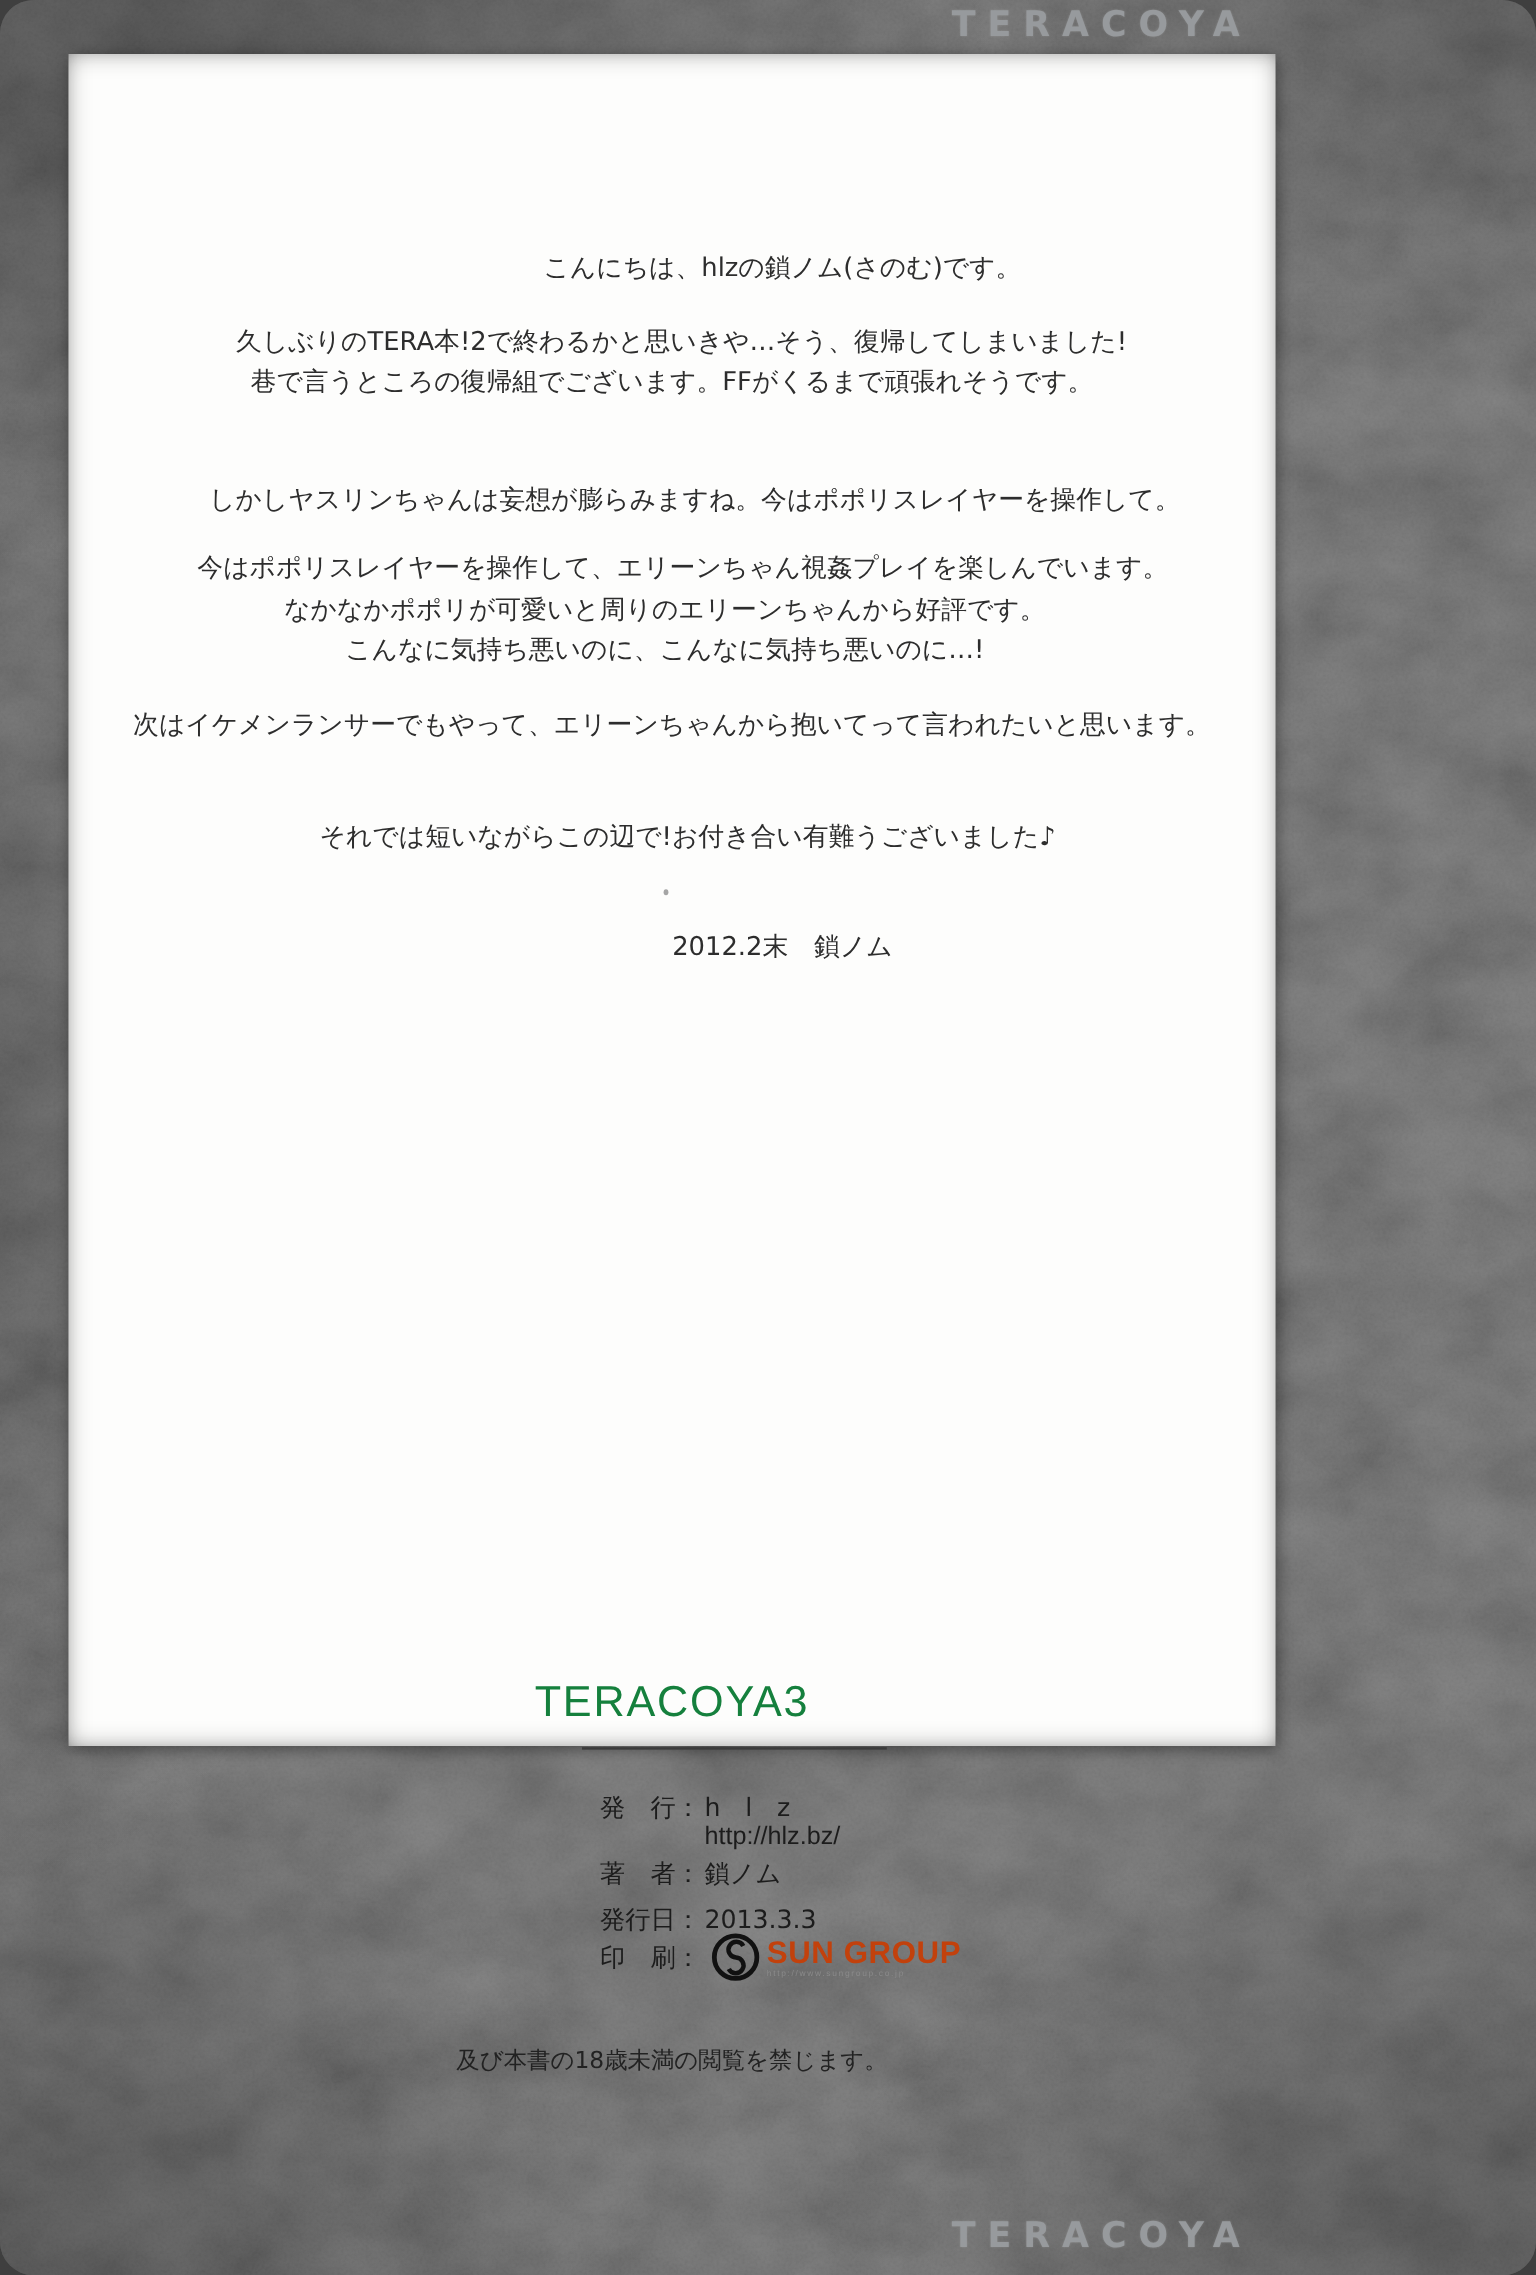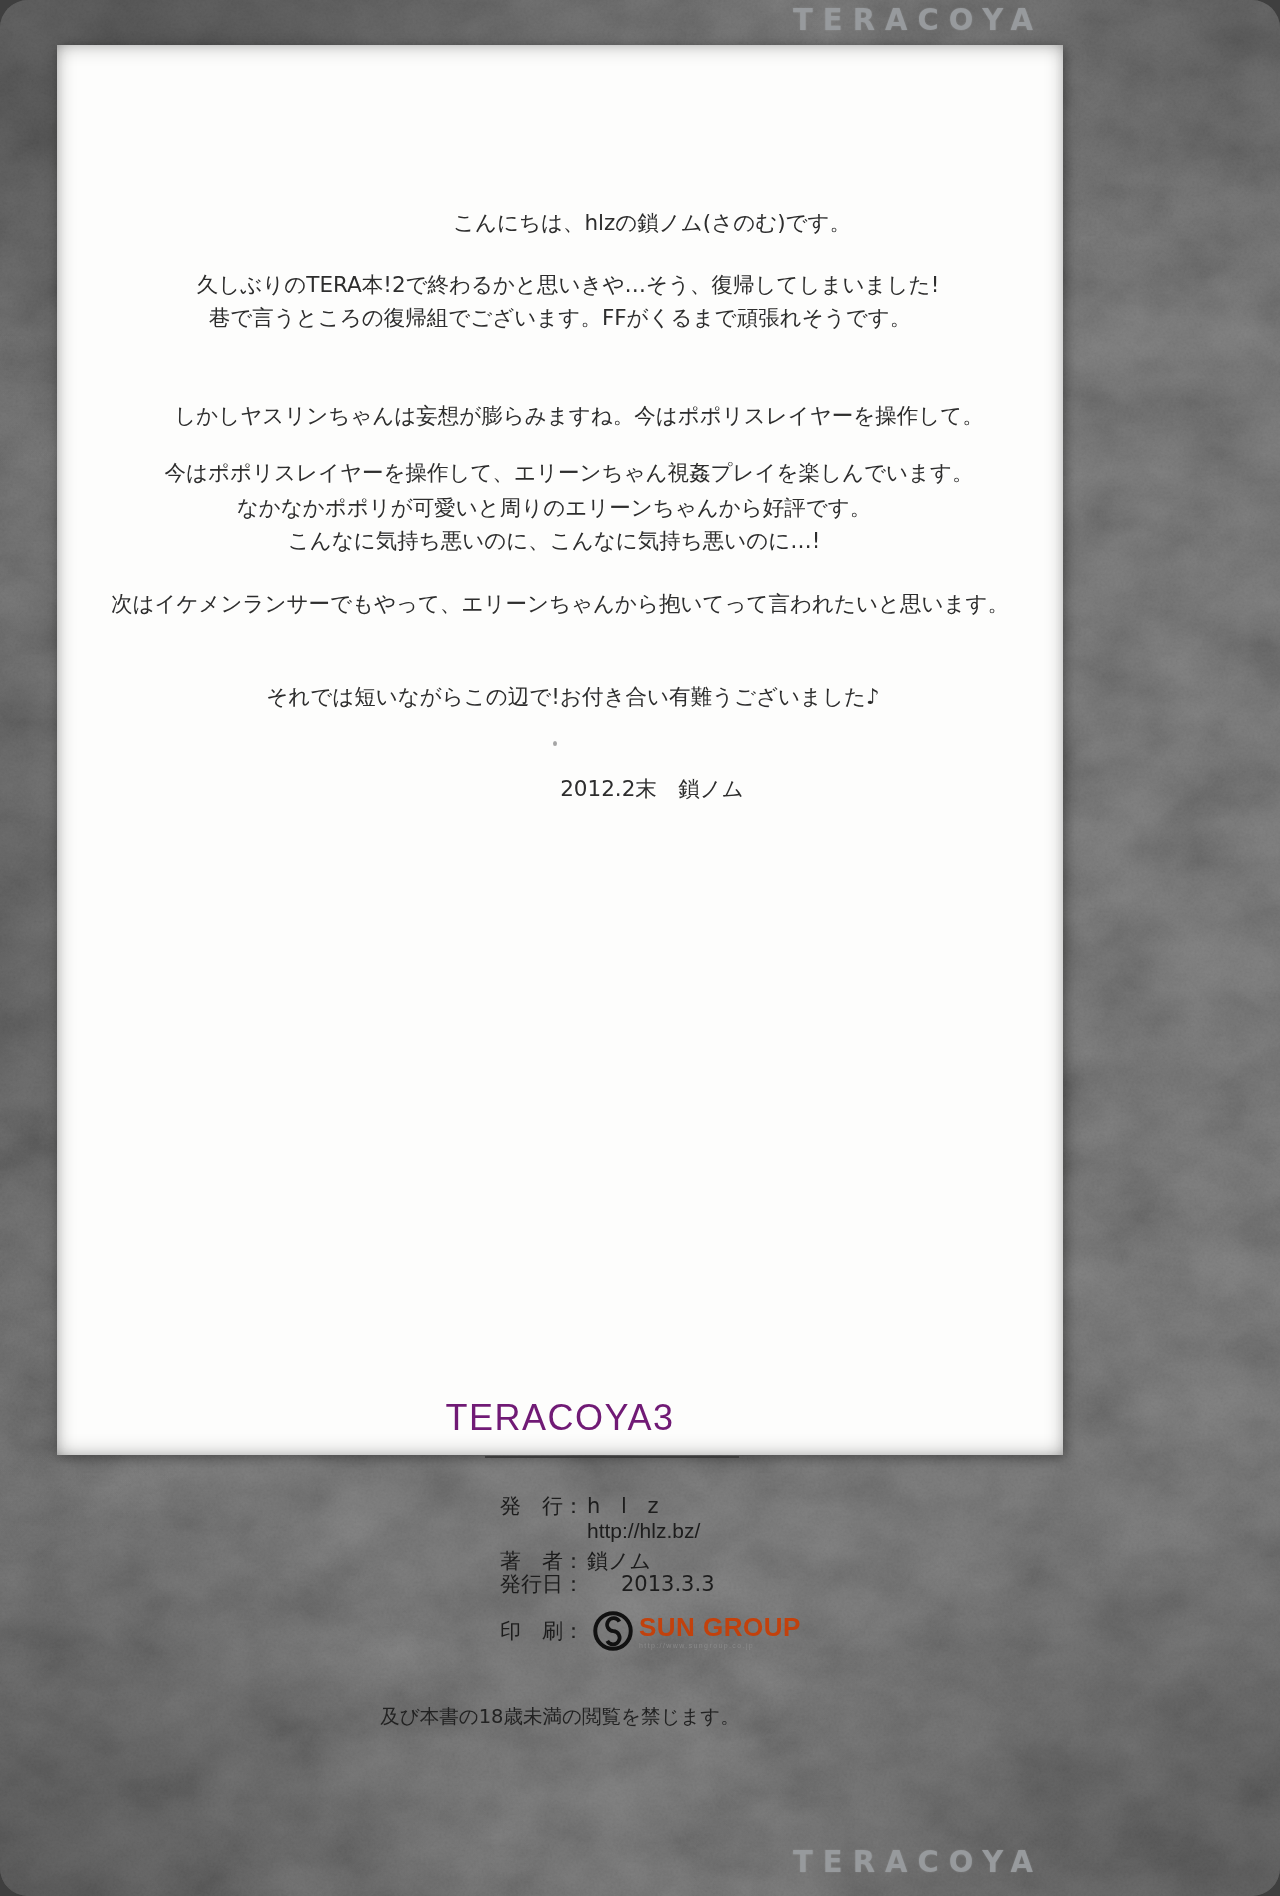"TERACOYA3" .c-title { color: #701a75 -> #15803d }
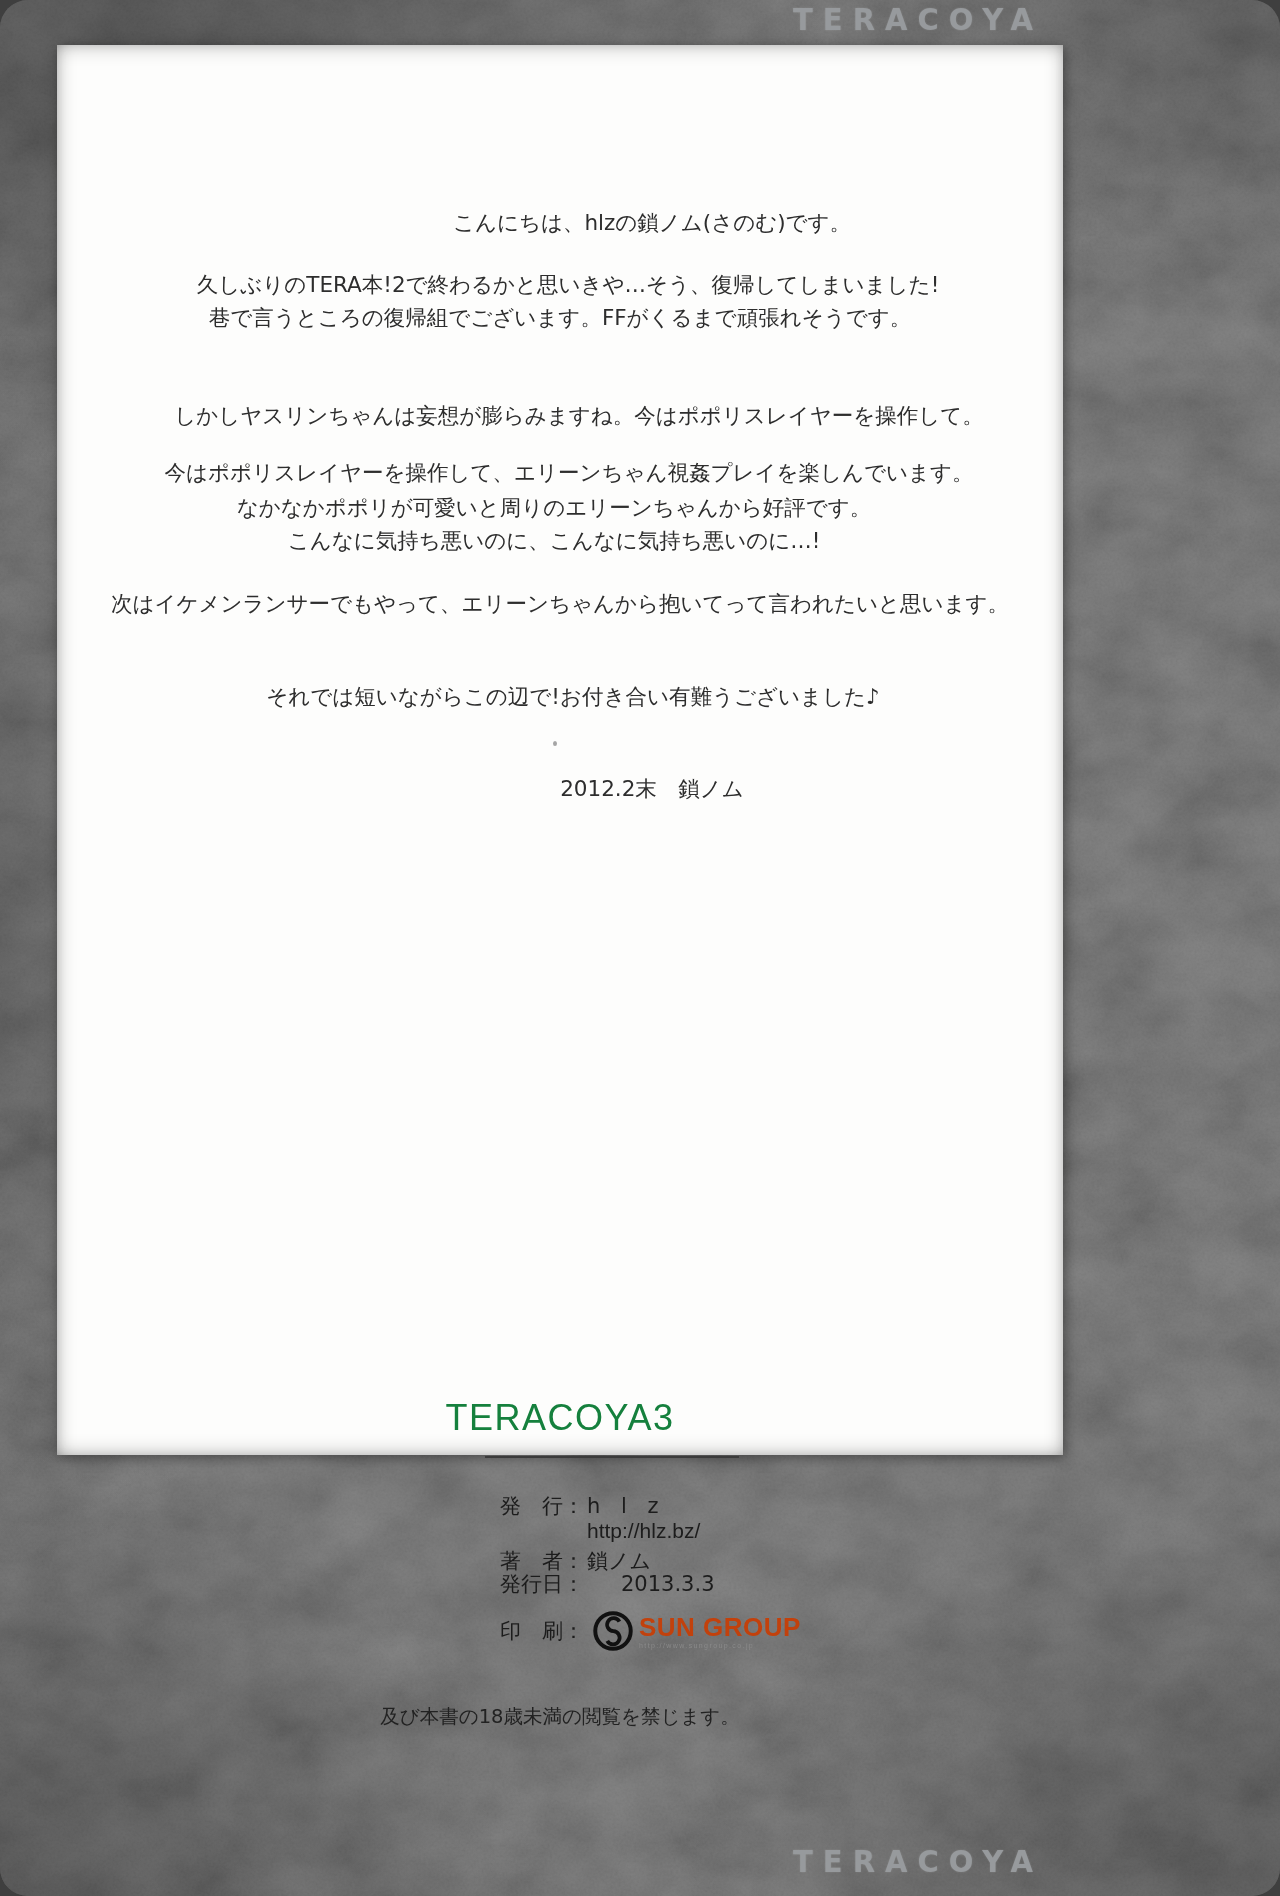"発行日：" .r-date { gap: 34px -> none; top: 78px -> 94px }
